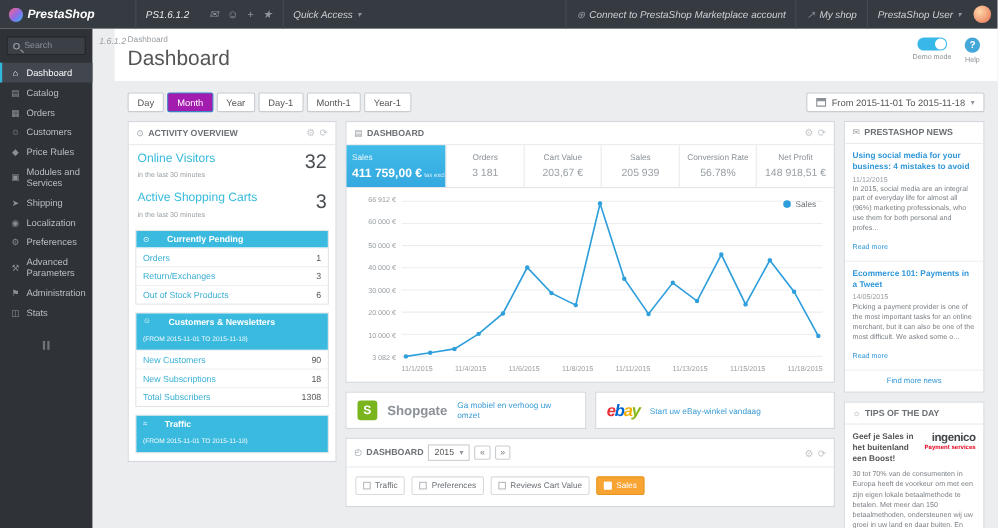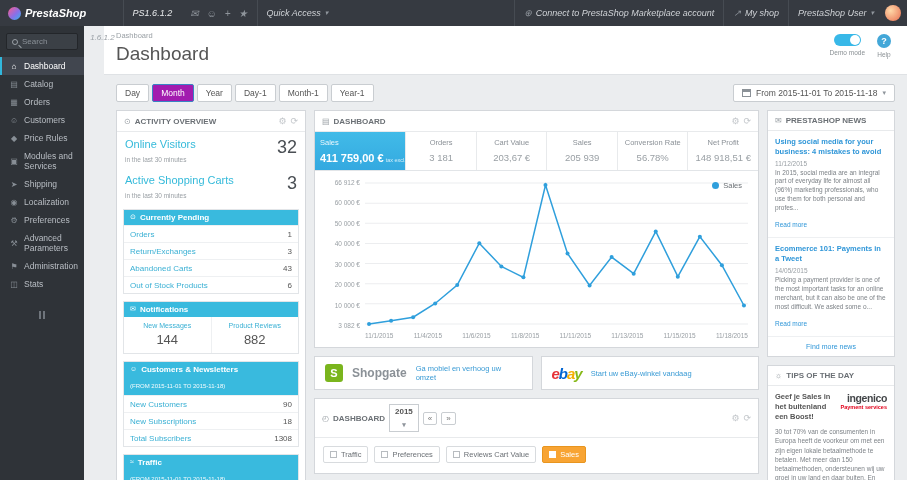"Currently Pending" .sub-bar .t { align-items: flex-start -> center; gap: 4px -> 16px }
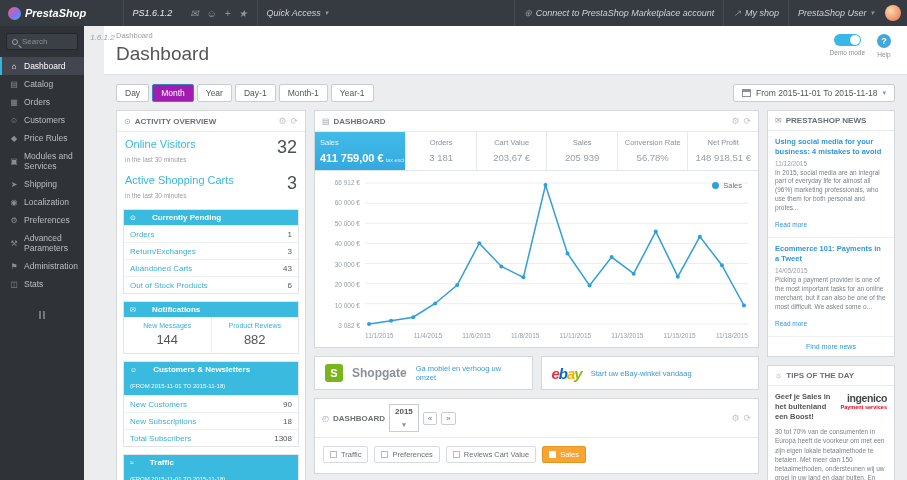"Abandoned Carts" div.sub-row { html: <div> <a>Abandoned Carts</a> <span>43</span> </div> -> none }
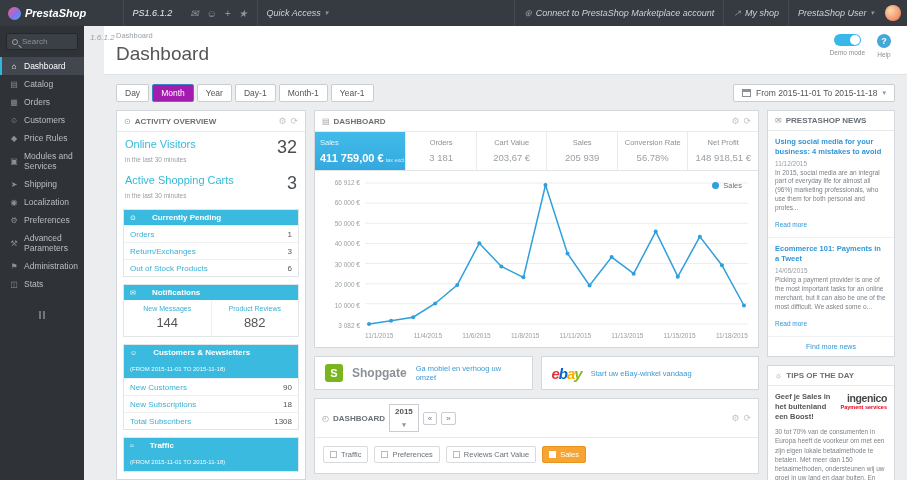"Notifications" div.sub { html: <div> <div> <span> <span>✉</span> <span>Notifications</span> </span> </div> <div> <div> <div>New Messages</div> <div>144</div> </div> <div> <div>Product Reviews</div> <div>882</div> </div> </div> </div> -> none }
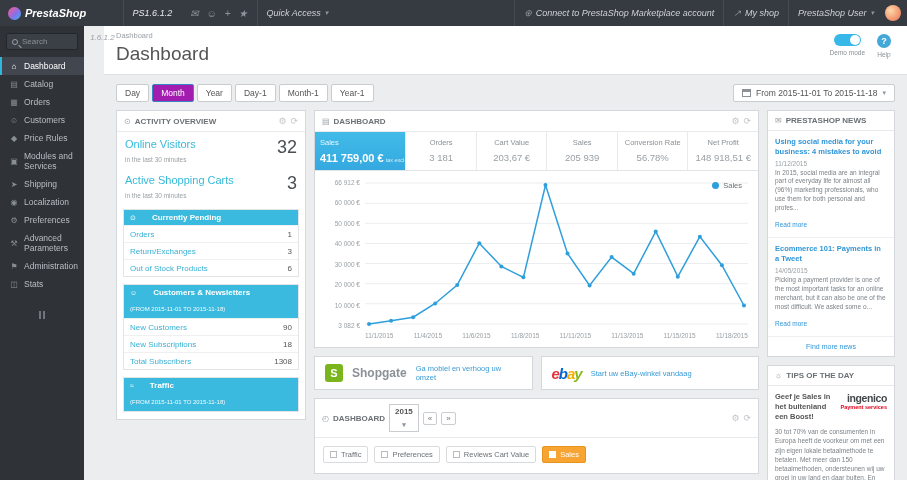"2015" .year-box { flex-direction: column -> none; font-weight: bold -> normal }
